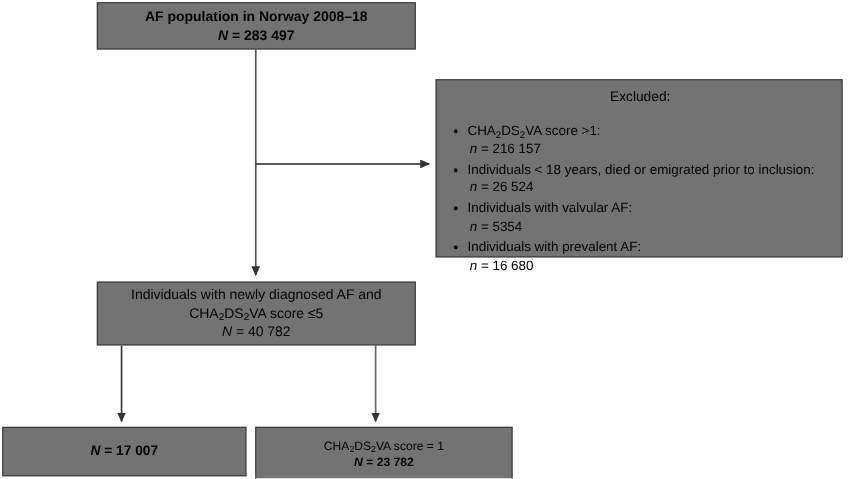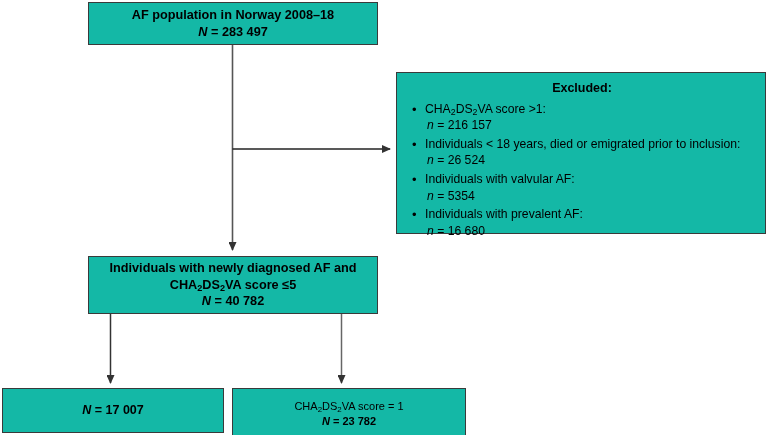"AF population in Norway 2008–18" .box { background: #14b8a6 -> #737373 }
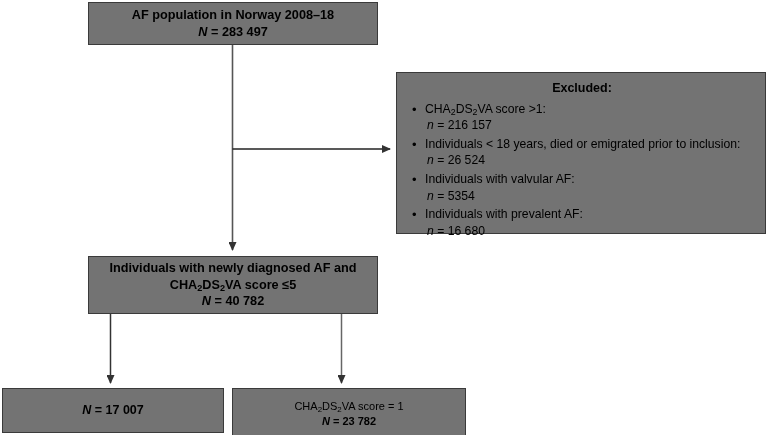"Excluded:" #box-excluded .hdr { font-weight: bold -> normal; margin-bottom: 4px -> 14px }
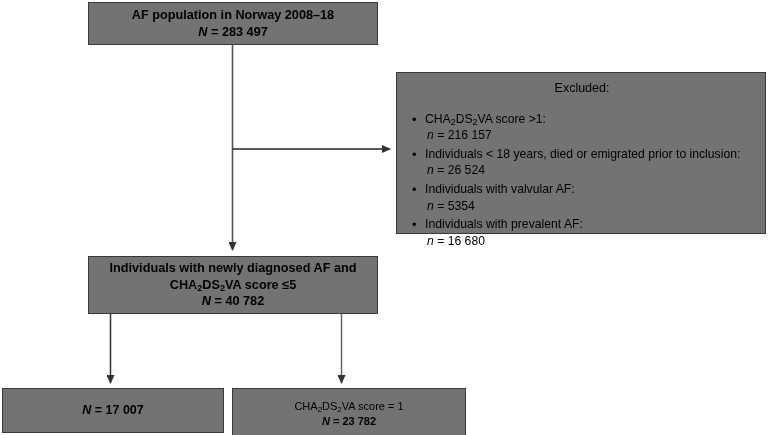"Individuals with newly diagnosed AF" #box-middle { font-weight: bold -> normal }
